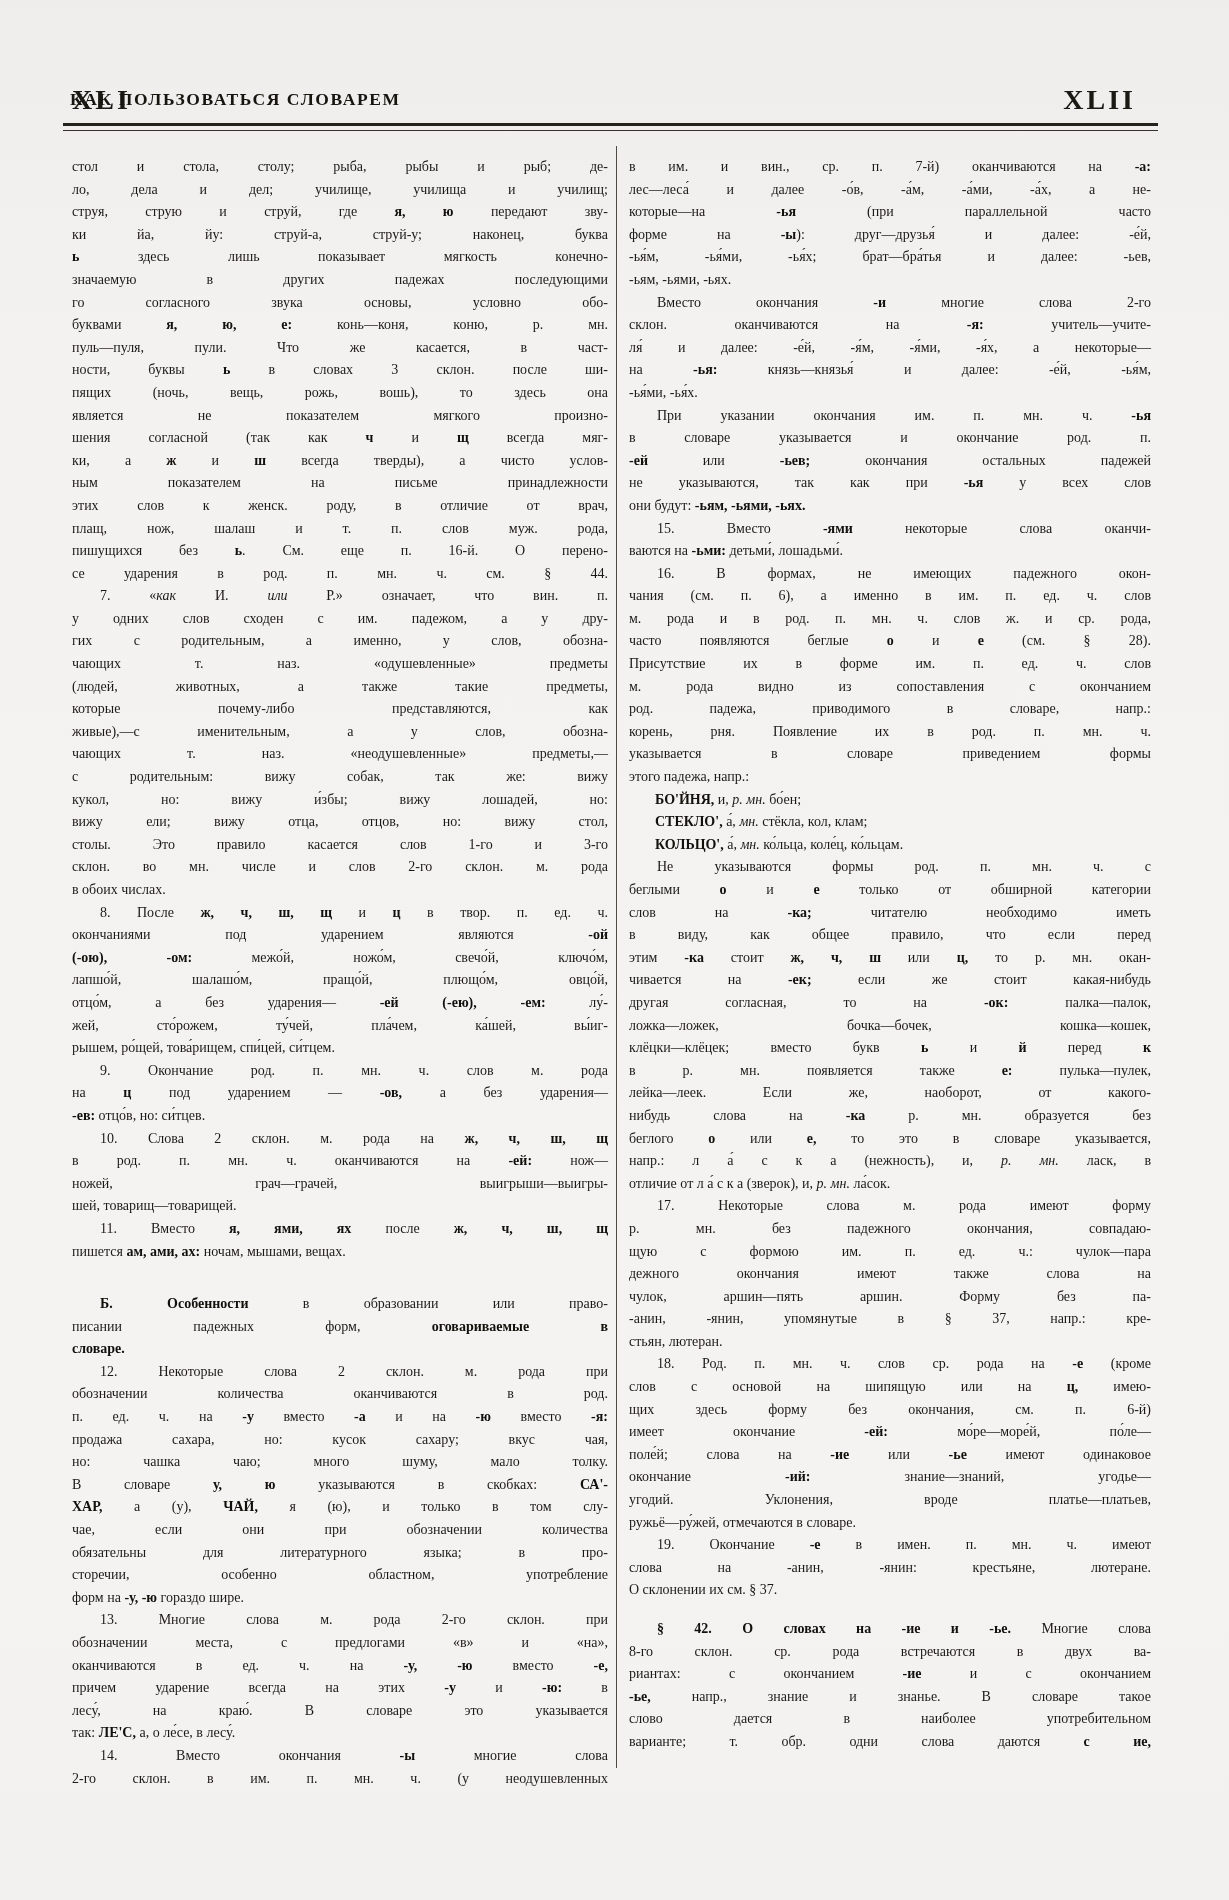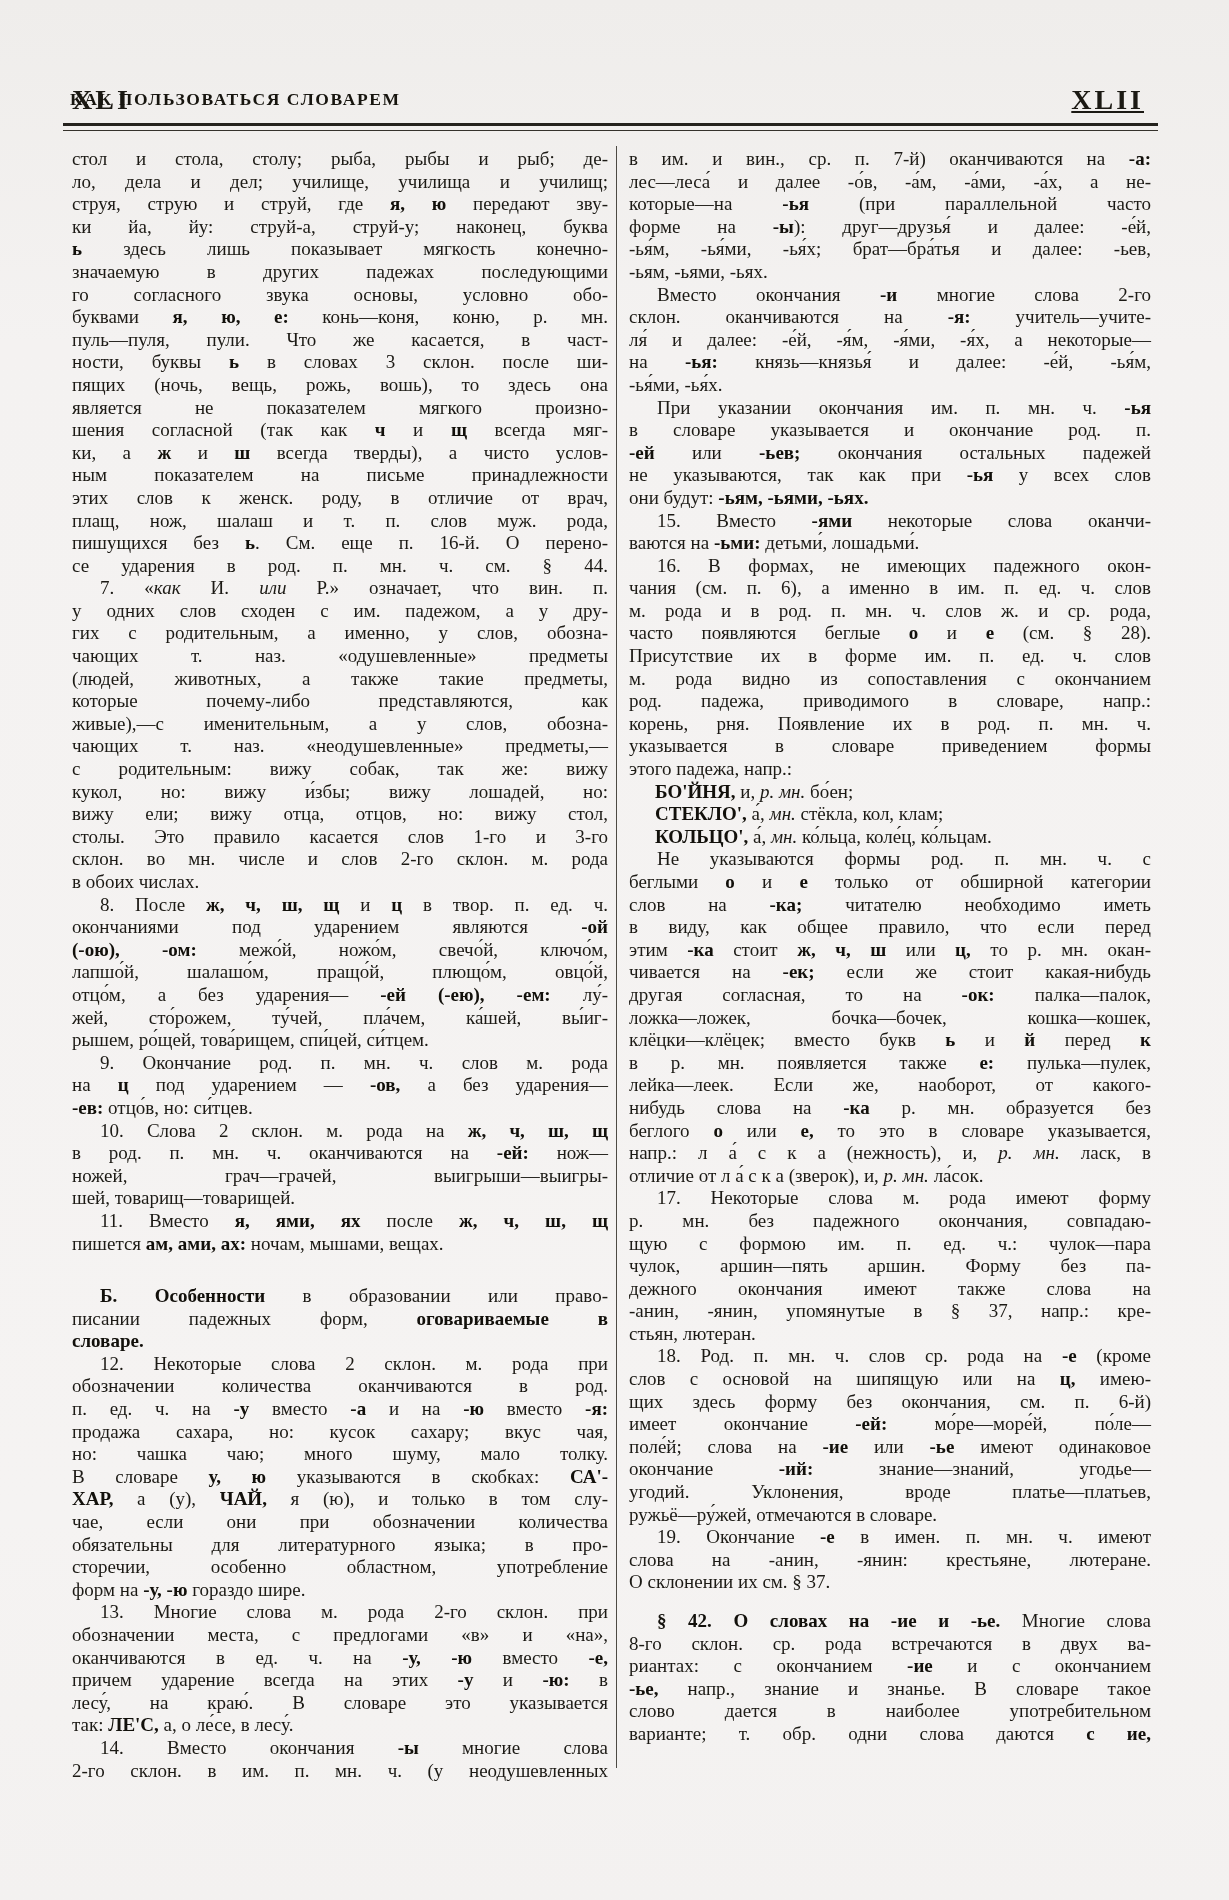"XLII" .folio.right { right: 8px -> 16px; text-decoration: underline -> none }
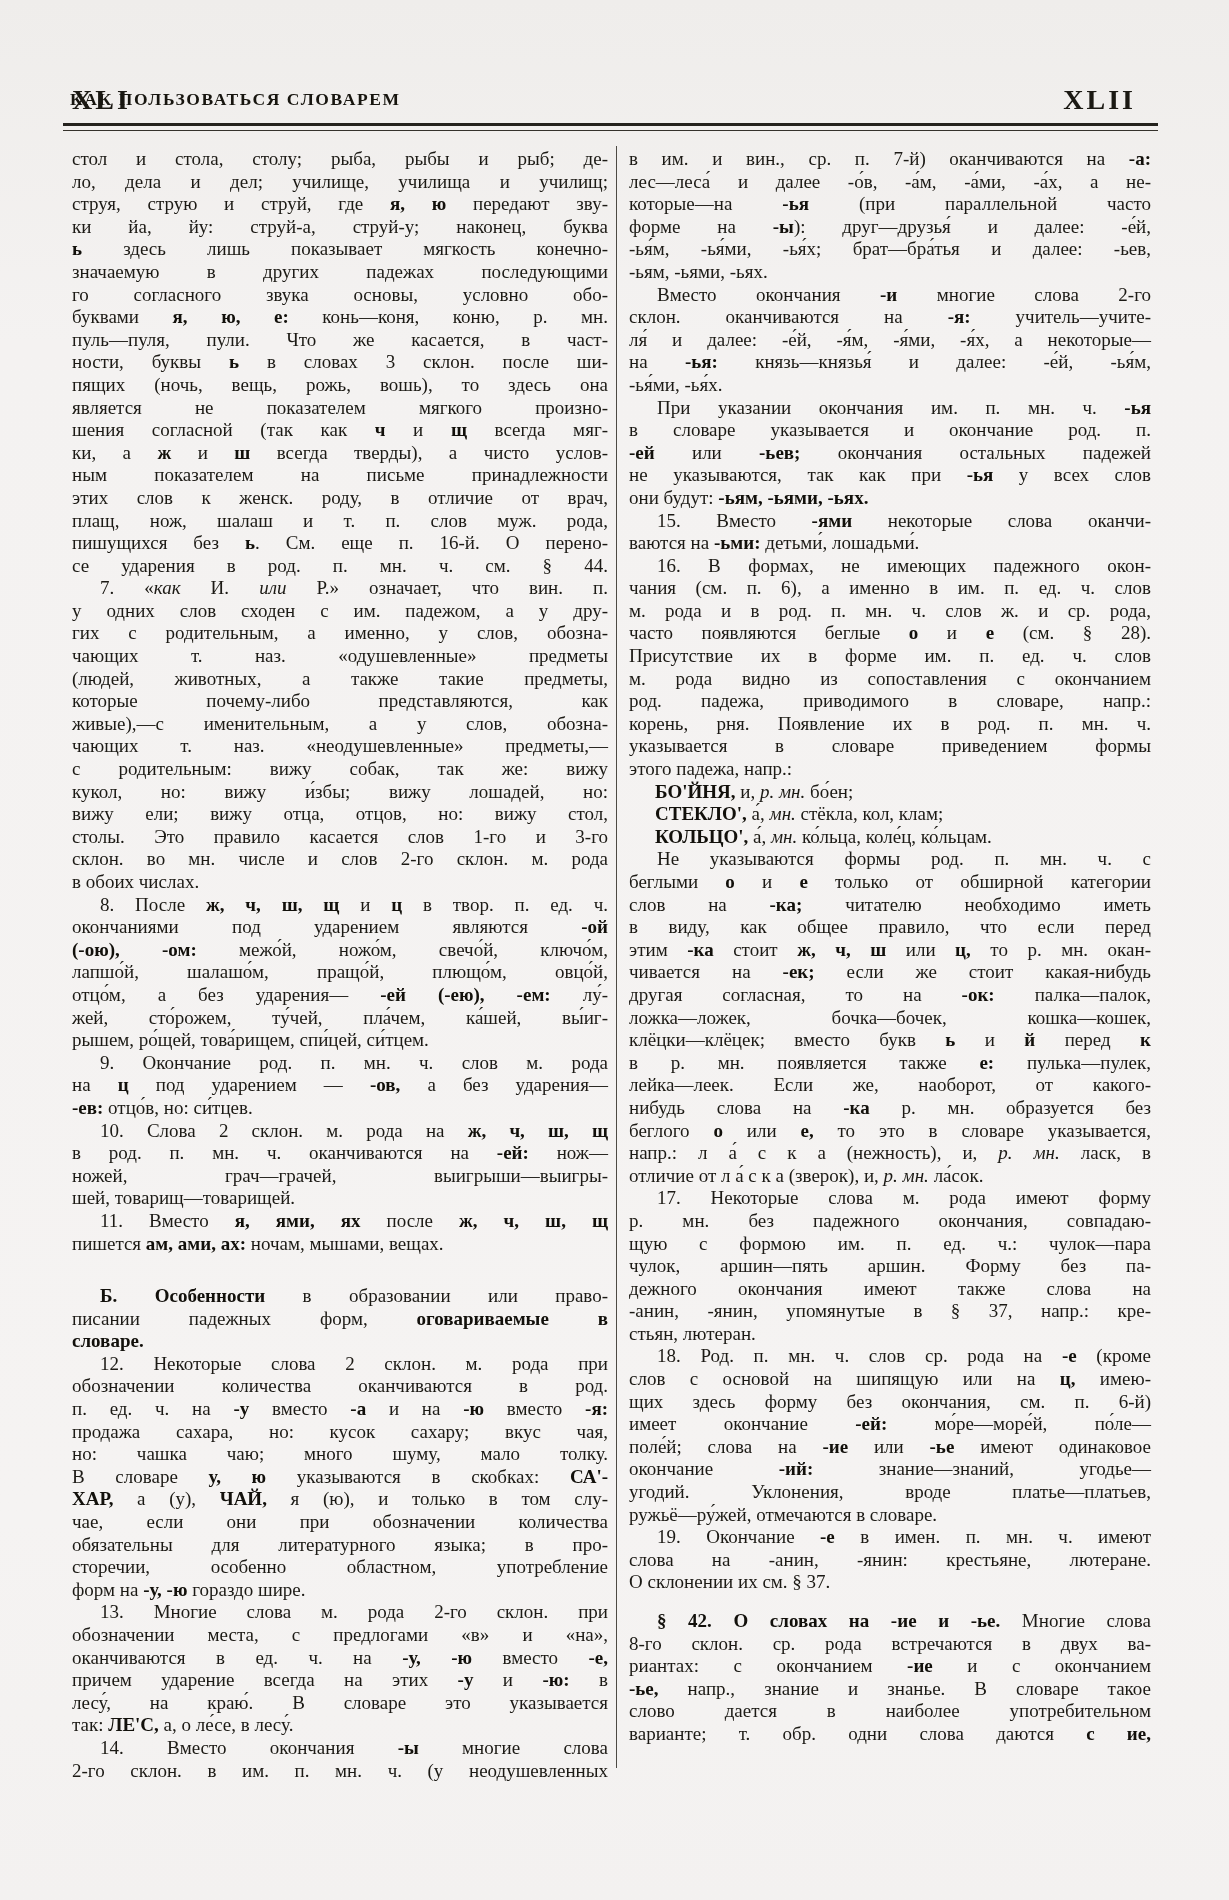"стол и стола, столу; рыба," .col { font-size: 19px -> 14px; top: 148px -> 156px }
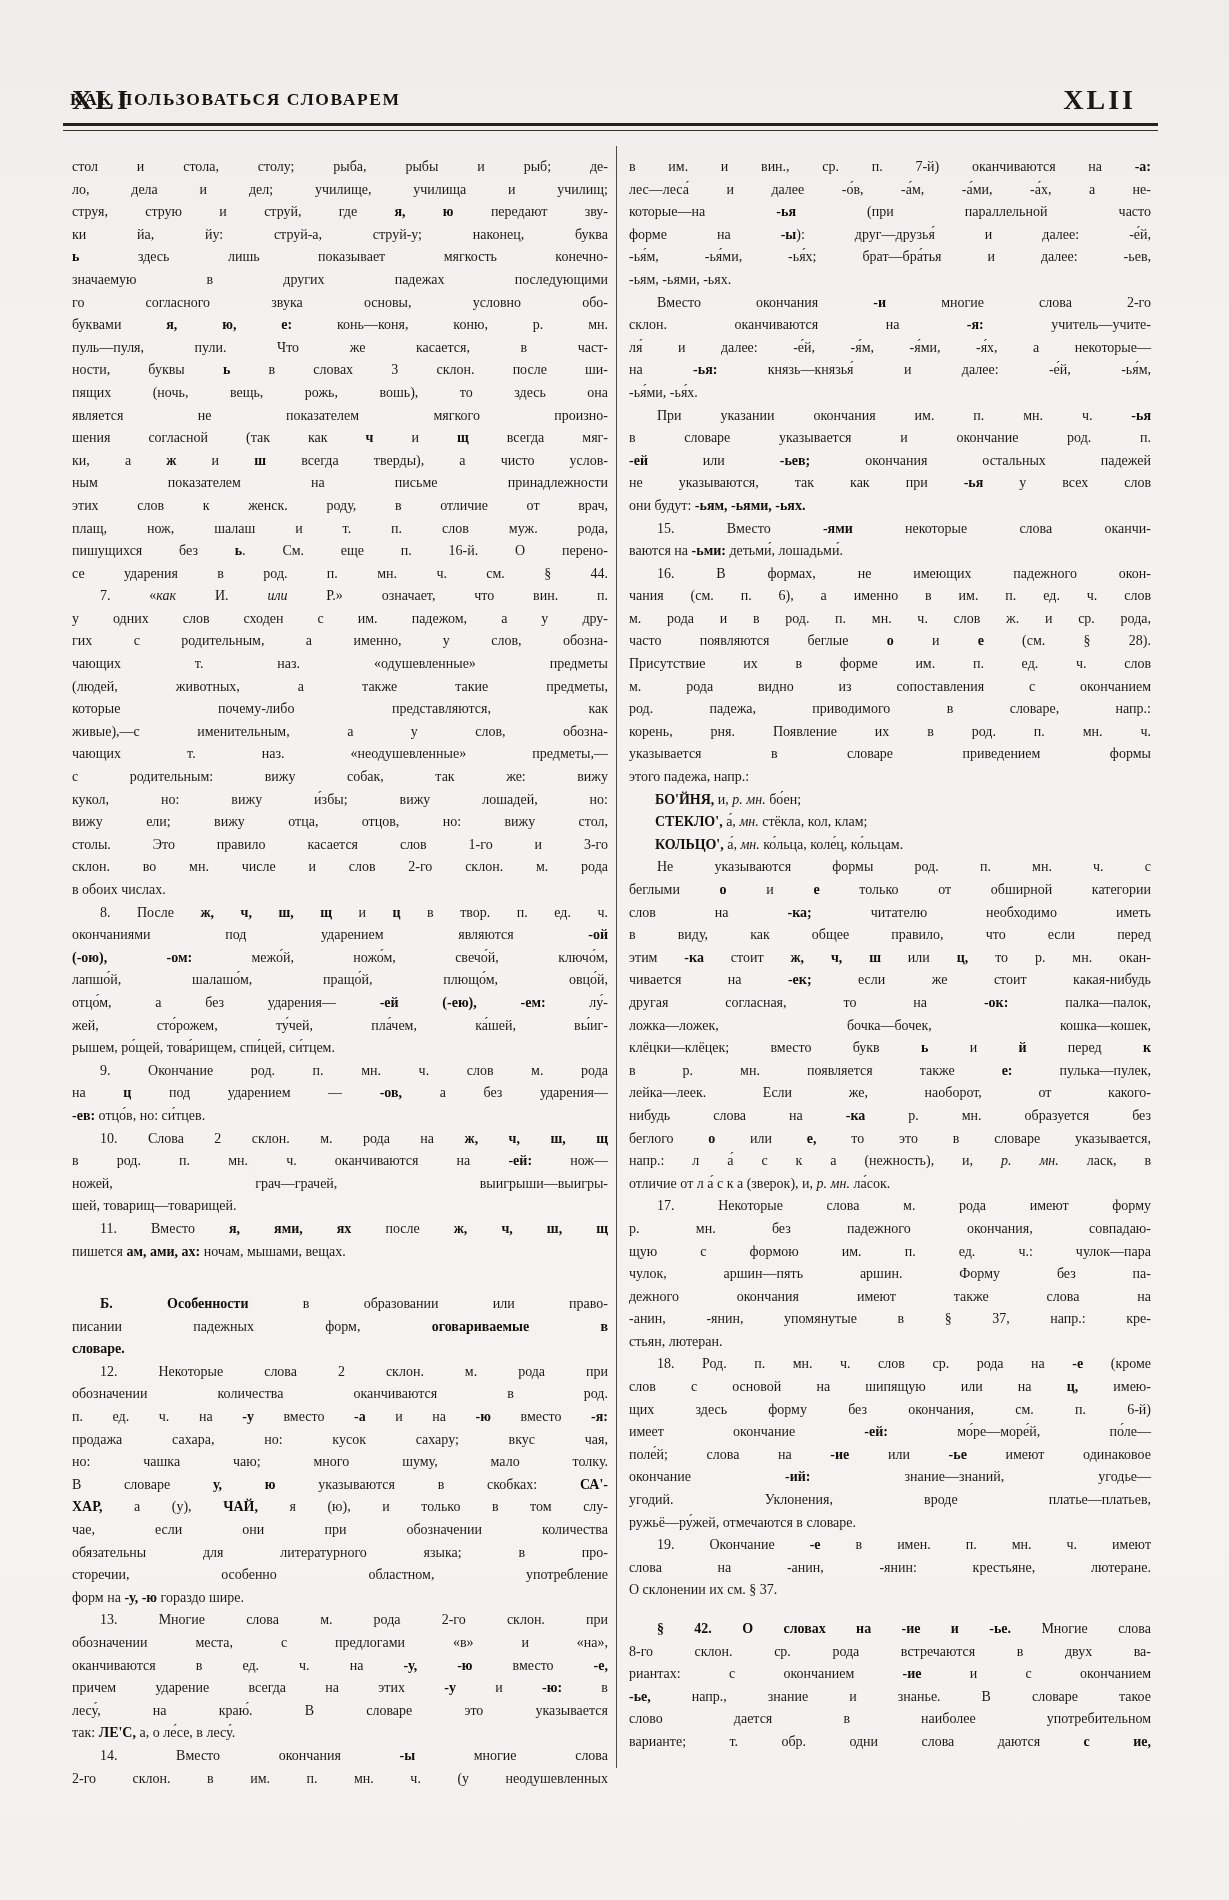"чулок, аршин—пять аршин. Форму без" div.line { order: before "дежного окончания имеют также слова" -> after "дежного окончания имеют также слова" }
